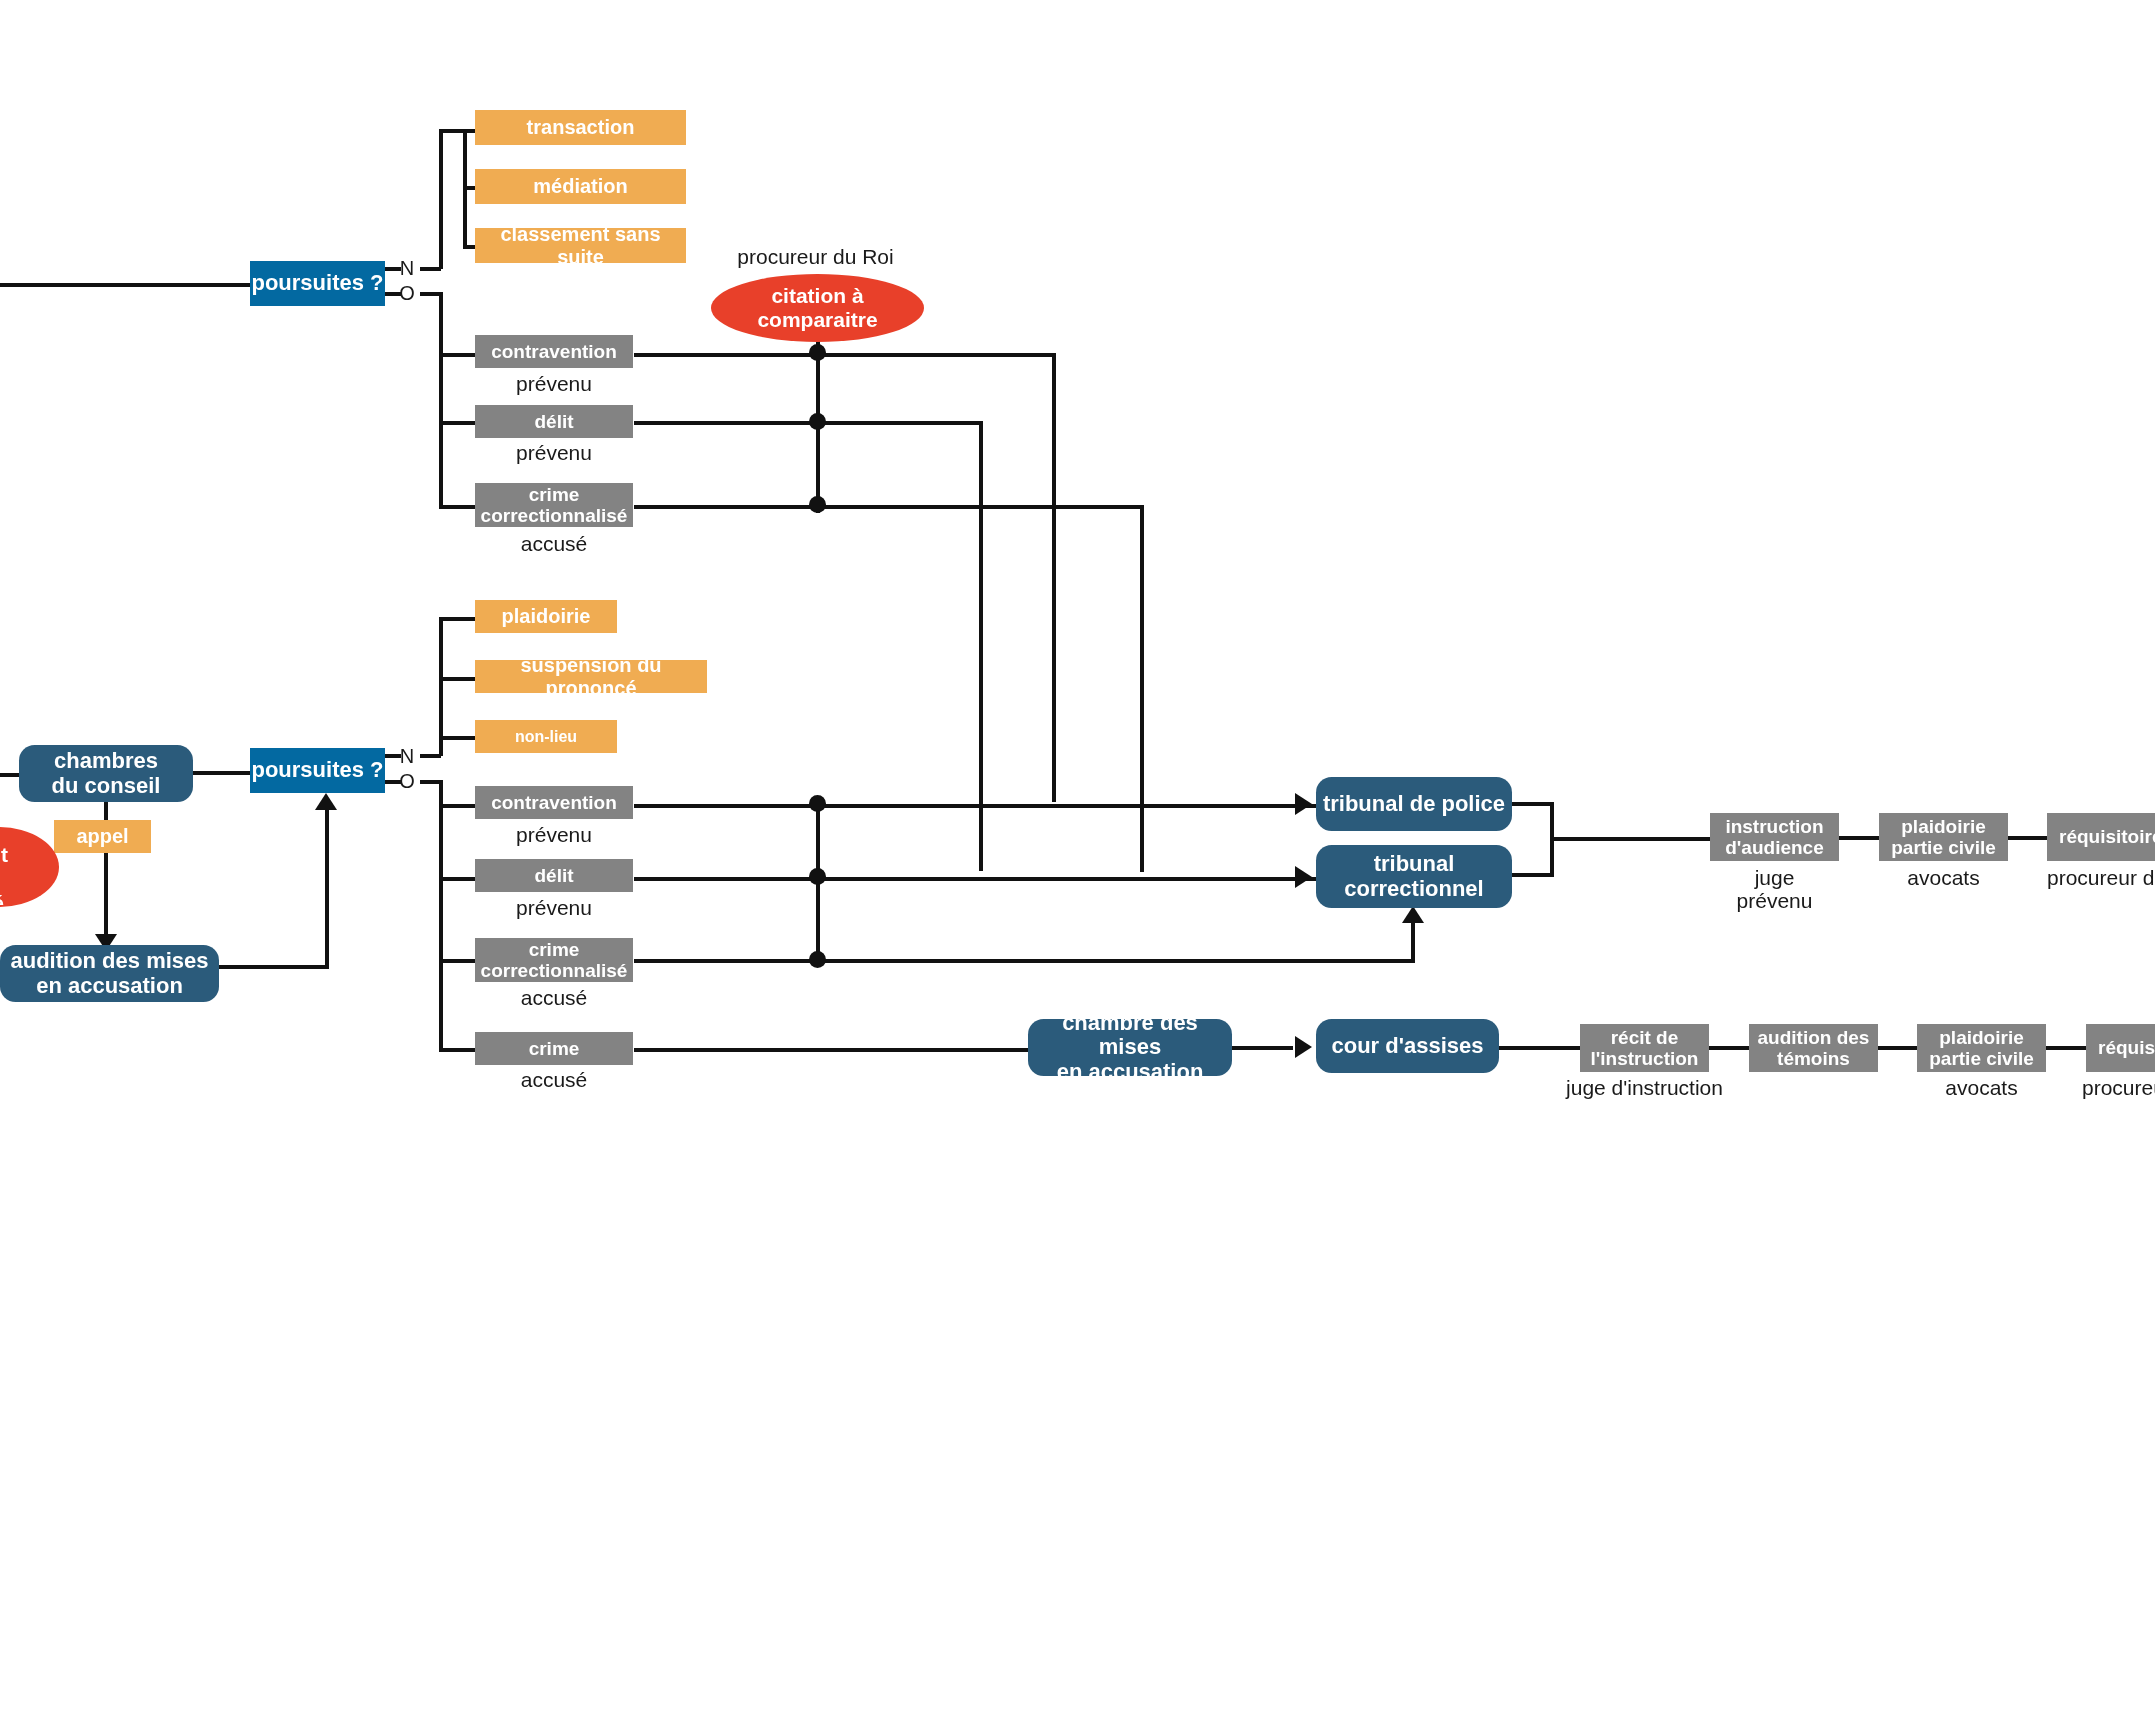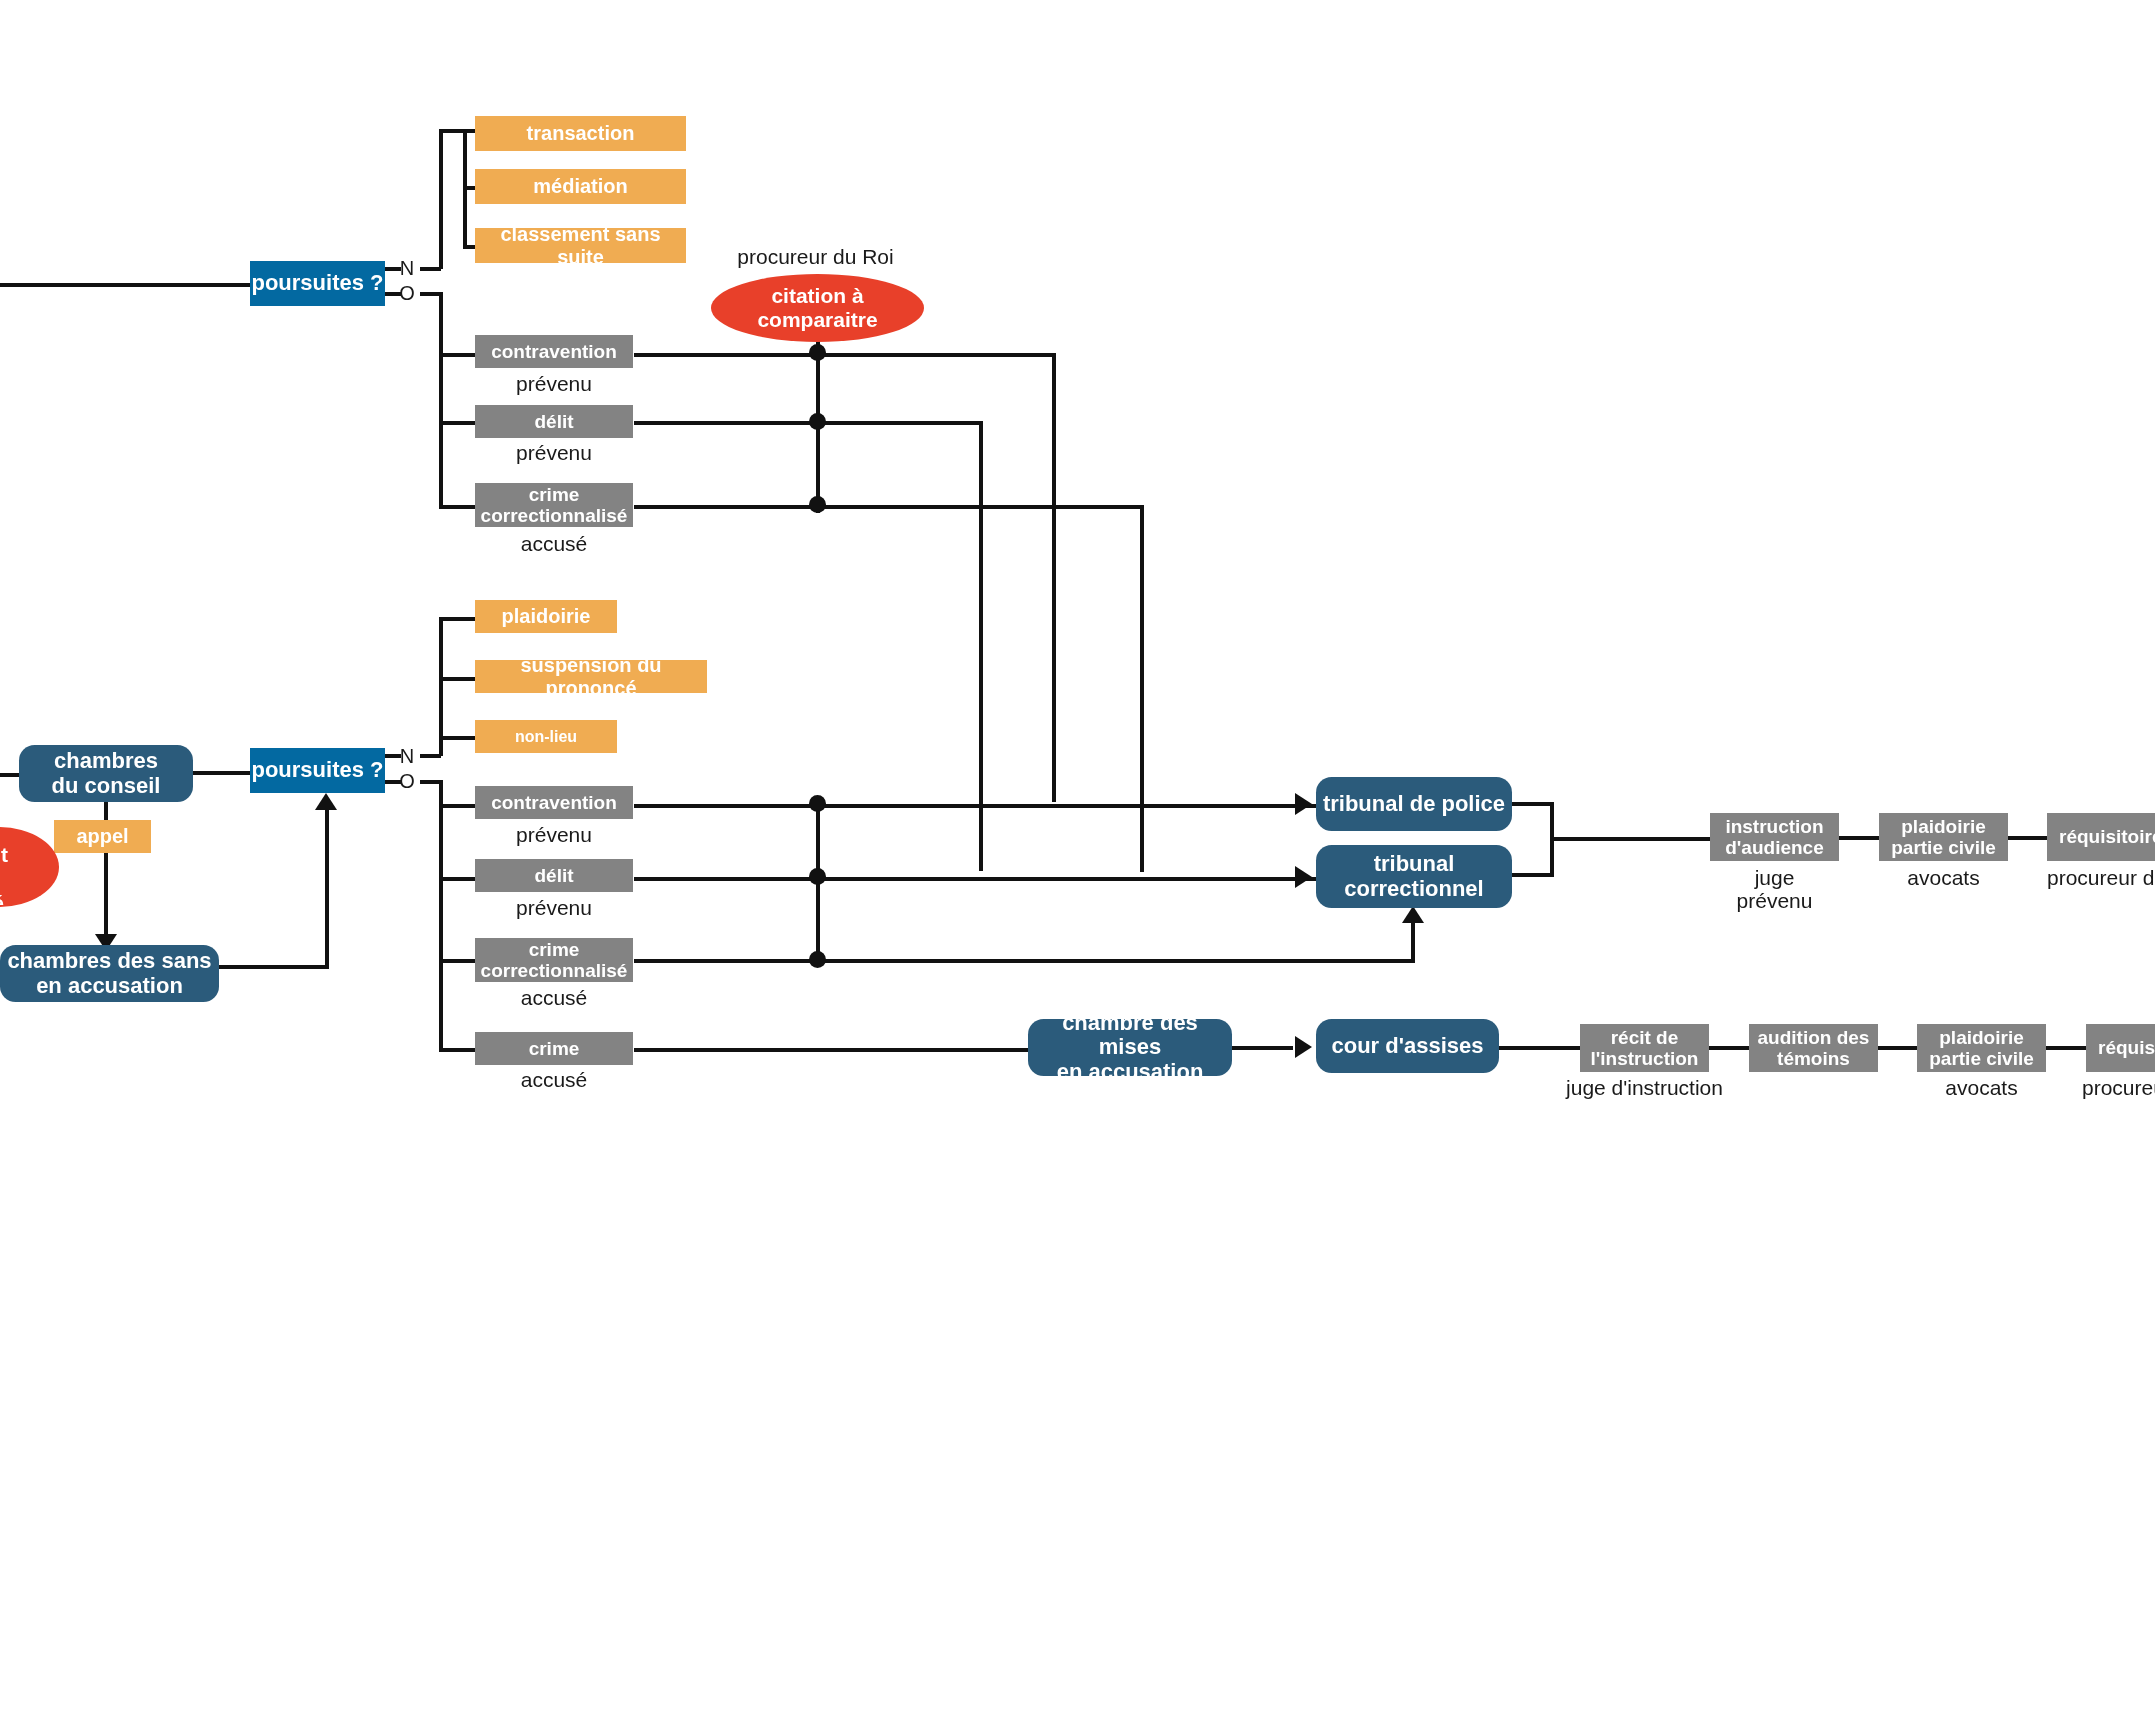"transaction" div.node { top: 116px -> 110px }
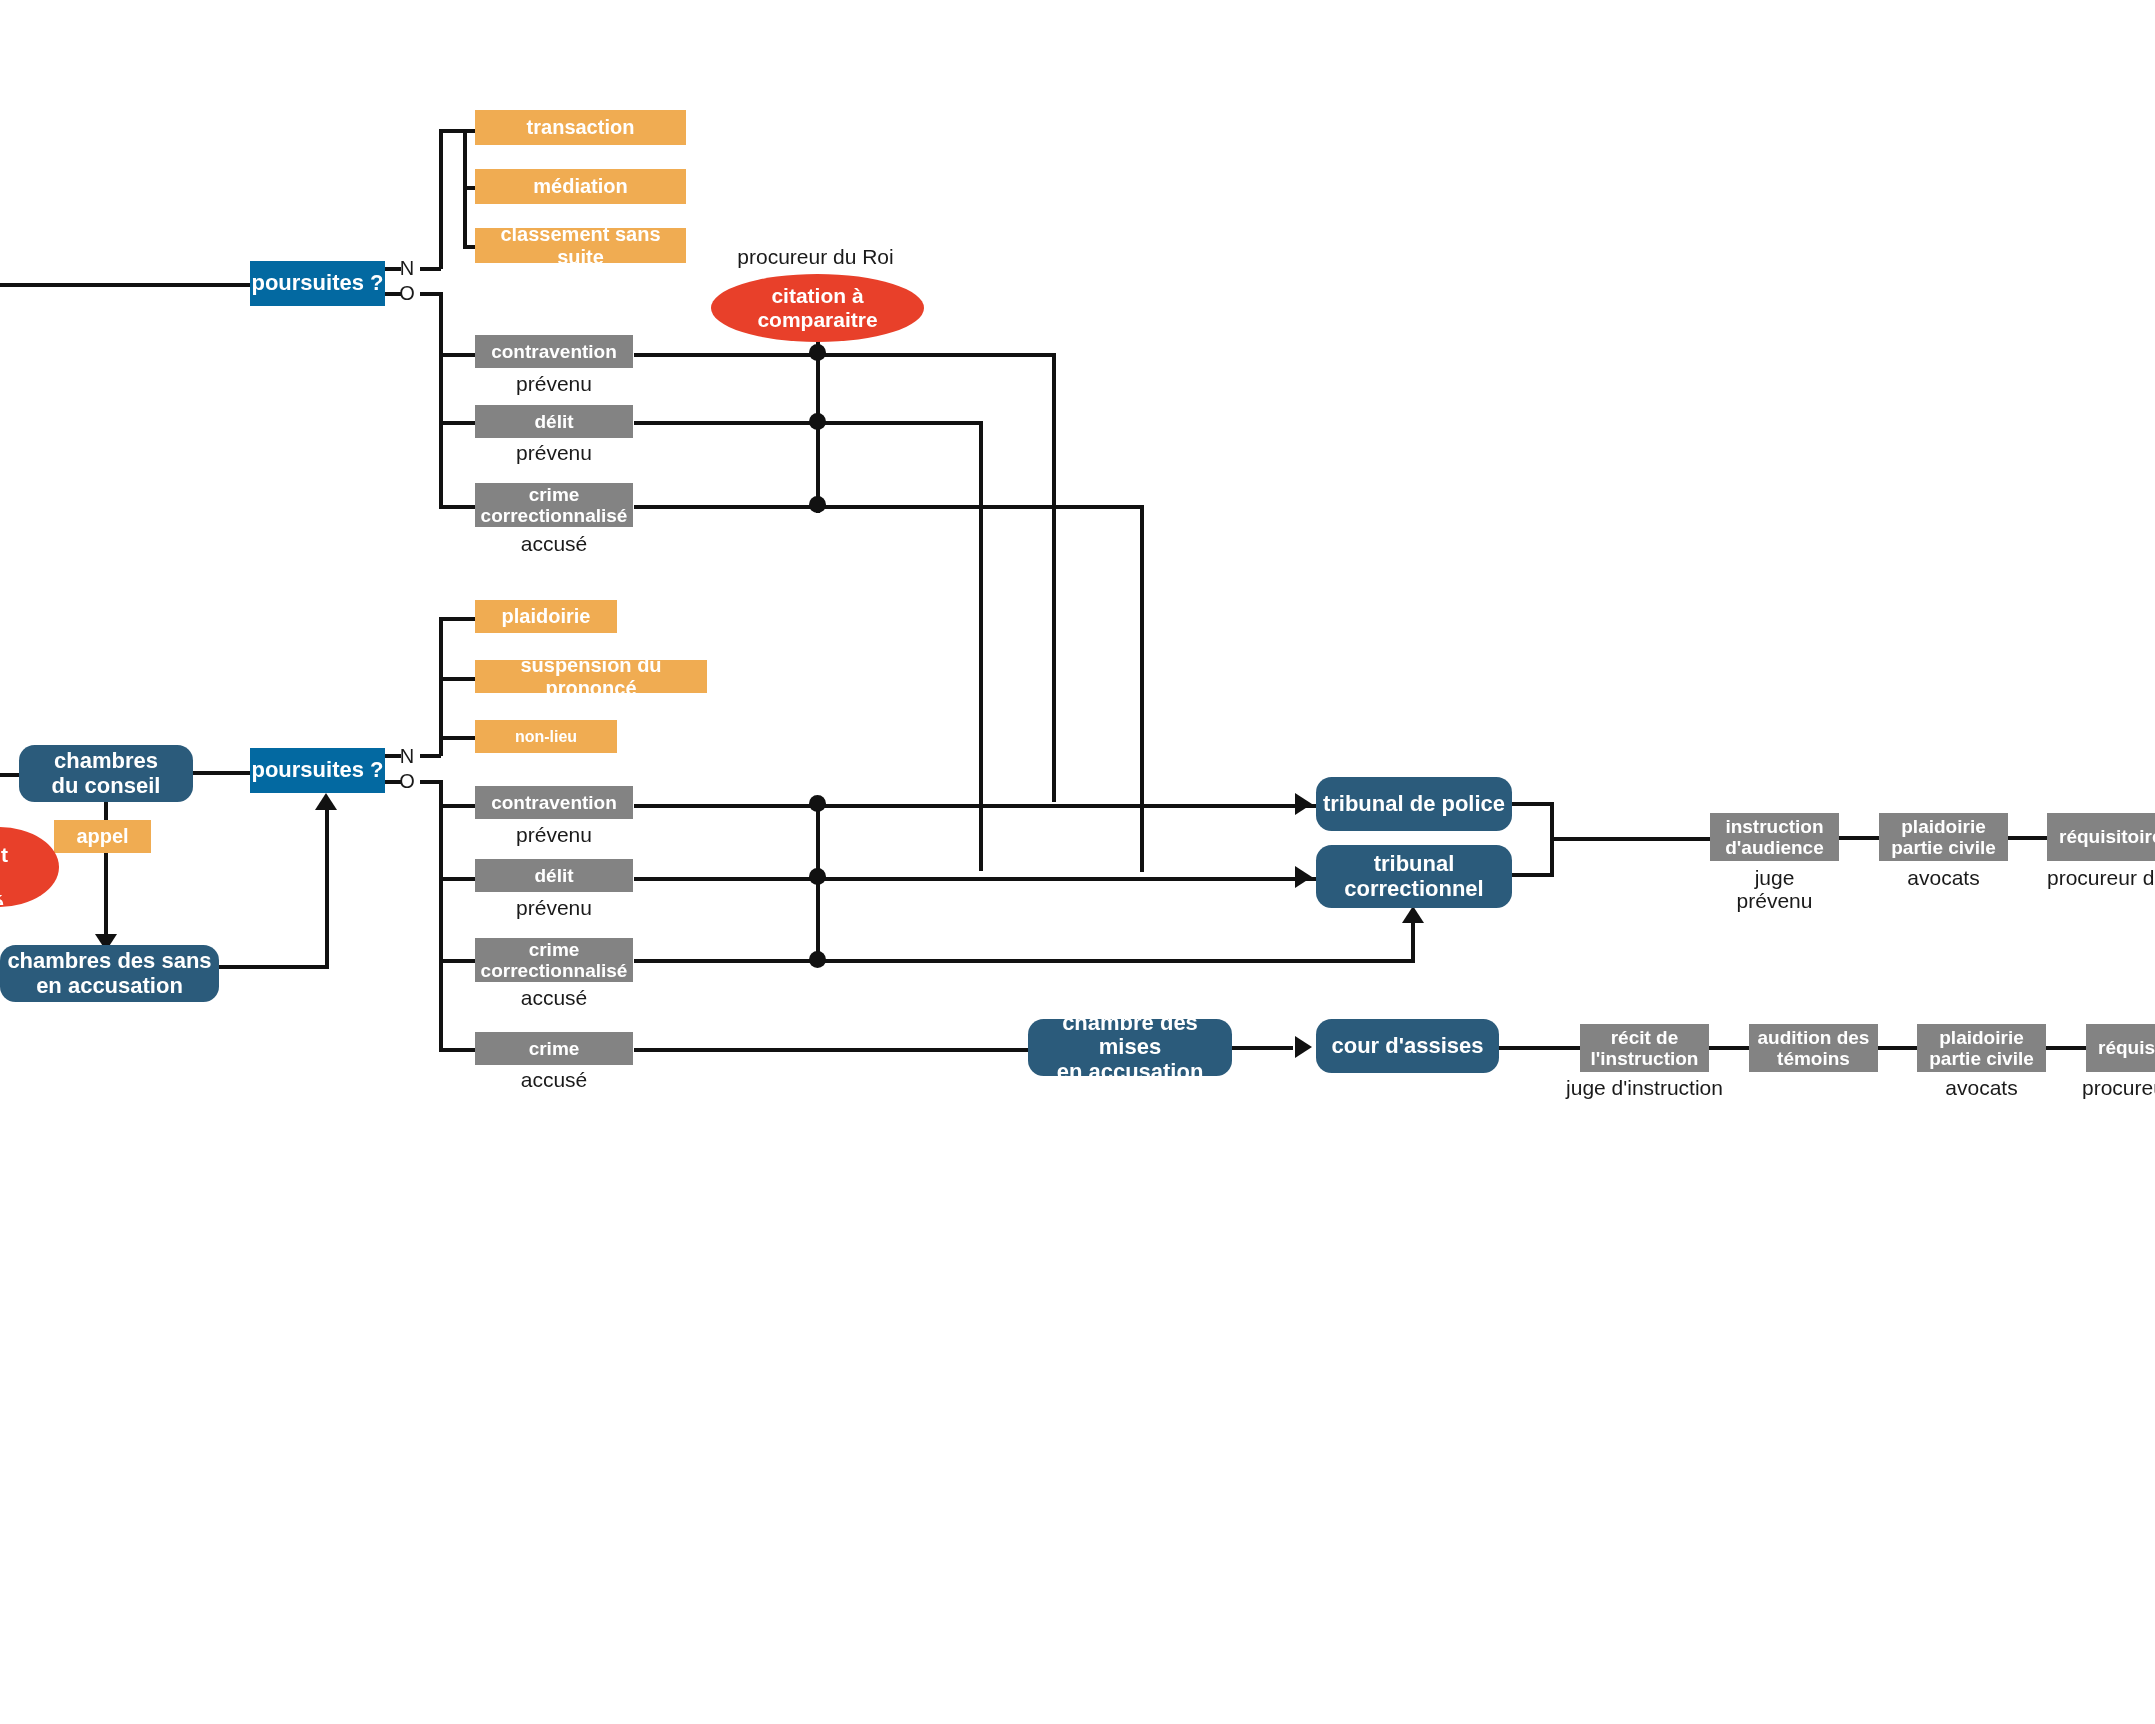"chambres des sans" span { text: chambres des sans -> audition des mises }
